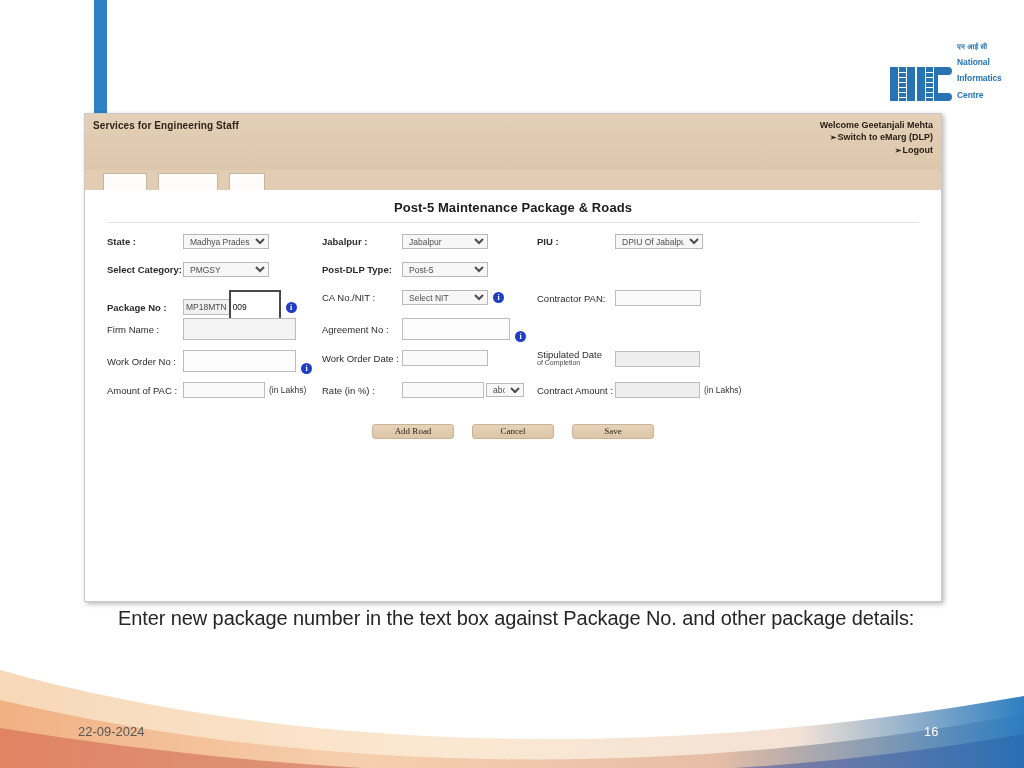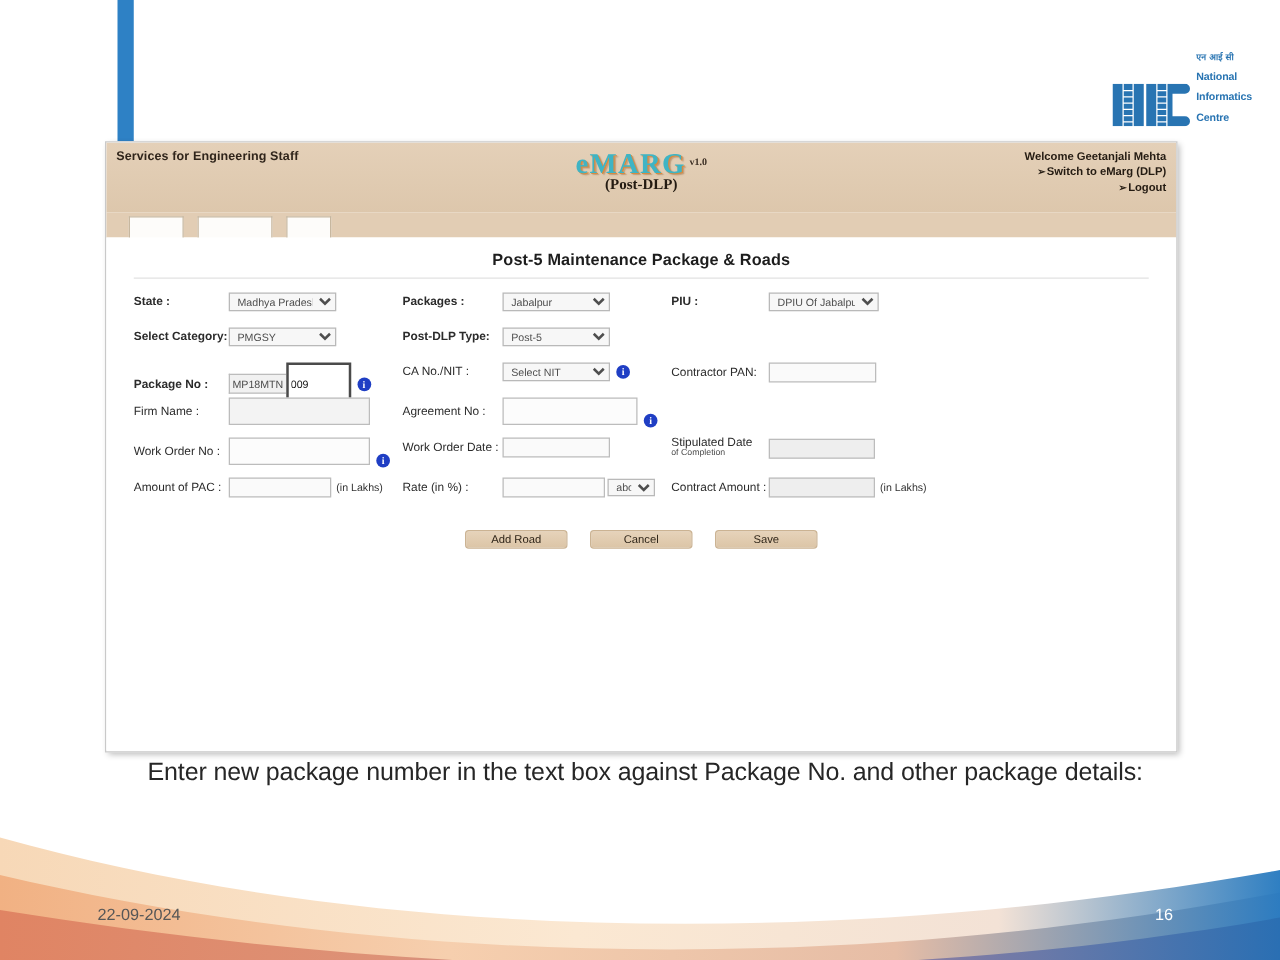"eMARG v1.0" div { html: <div> <span>eMARG</span><span>v1.0</span> <div>(Post-DLP)</div> </div> -> none }
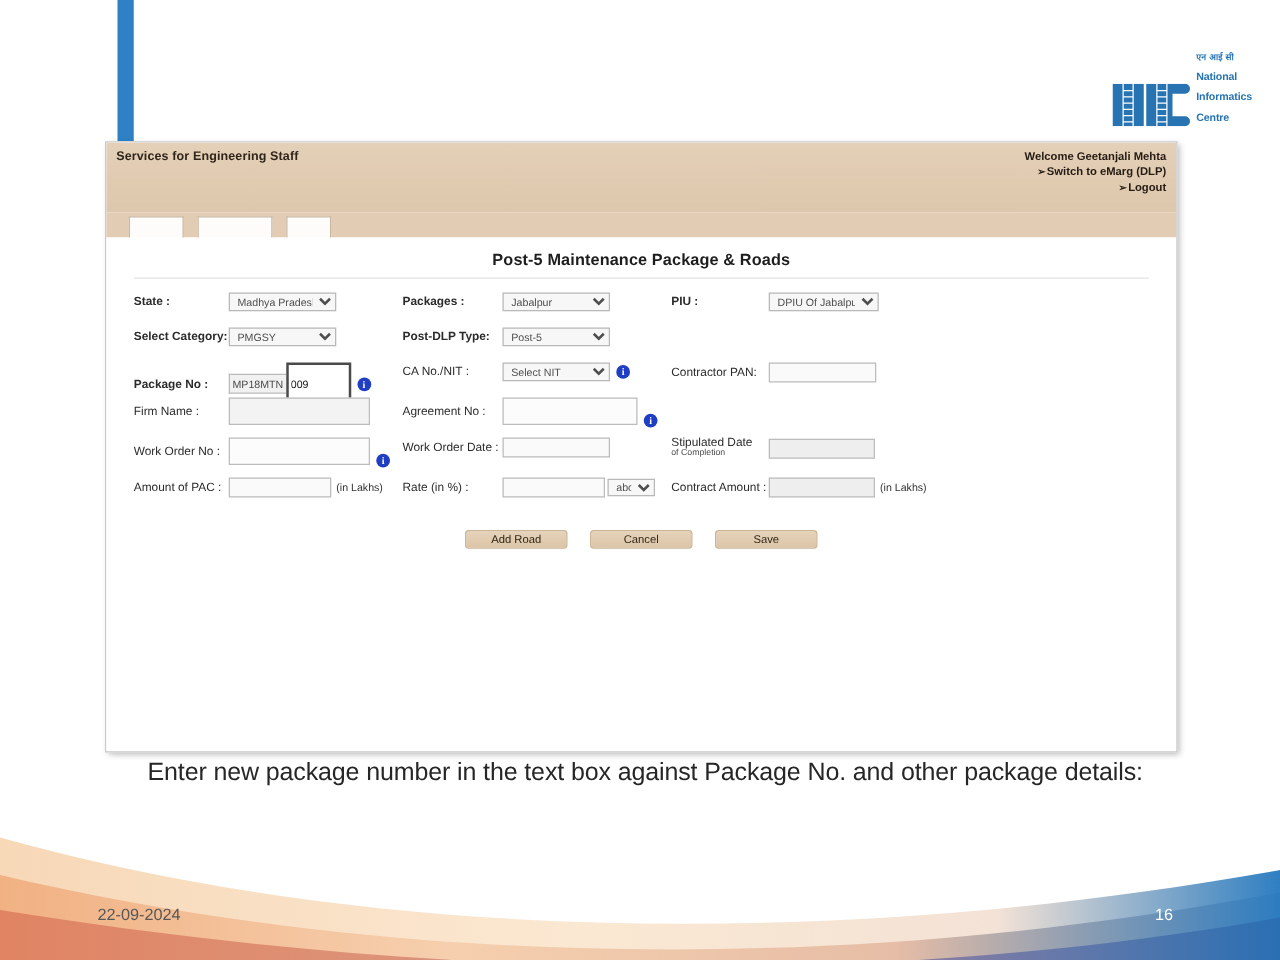"Packages :" span.flabel { text: Packages -> Jabalpur }
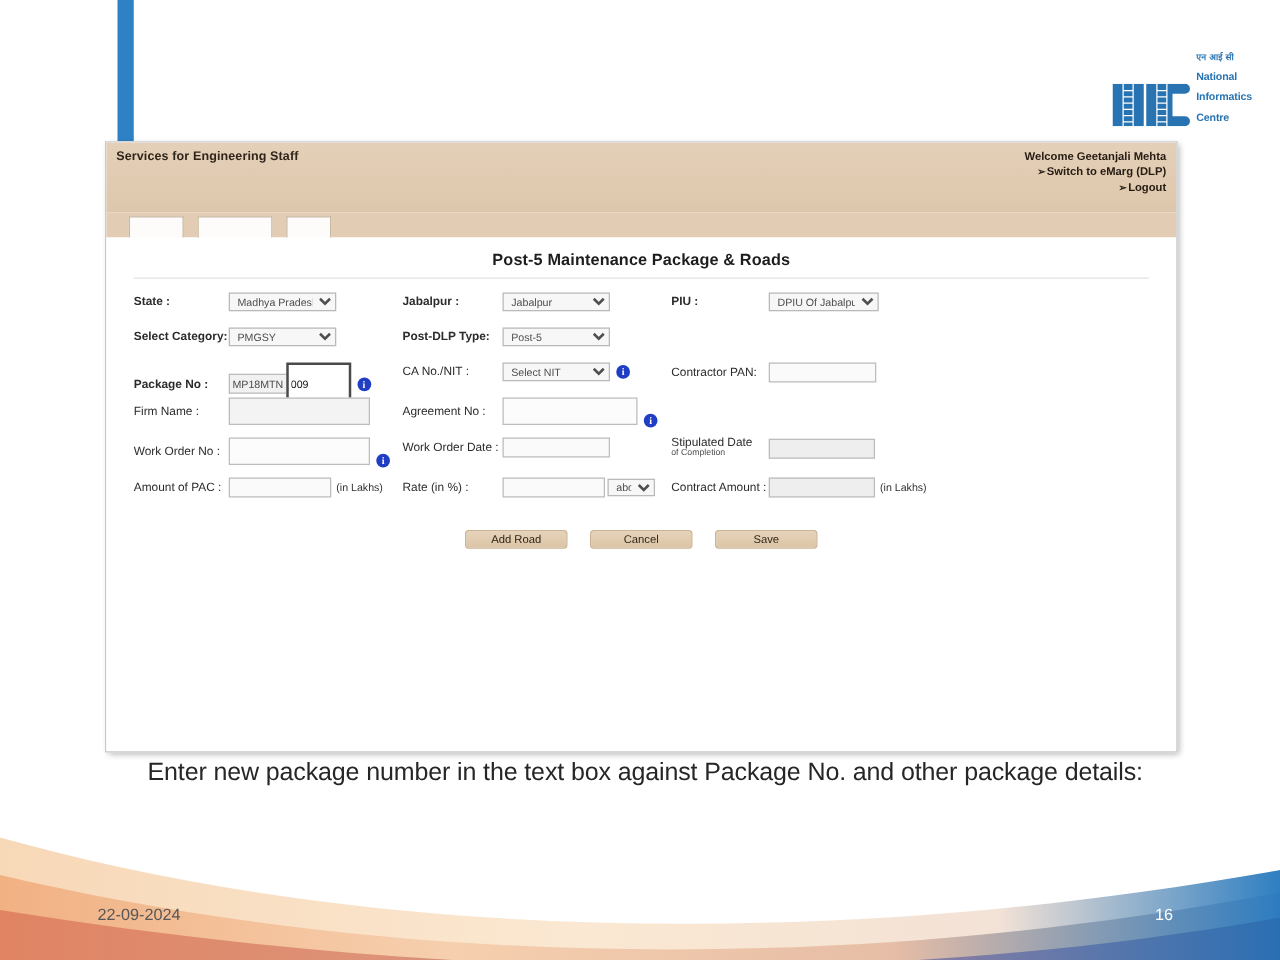"Add Road" .app-btn { font-family: Liberation Sans, sans-serif -> Liberation Serif, serif }
